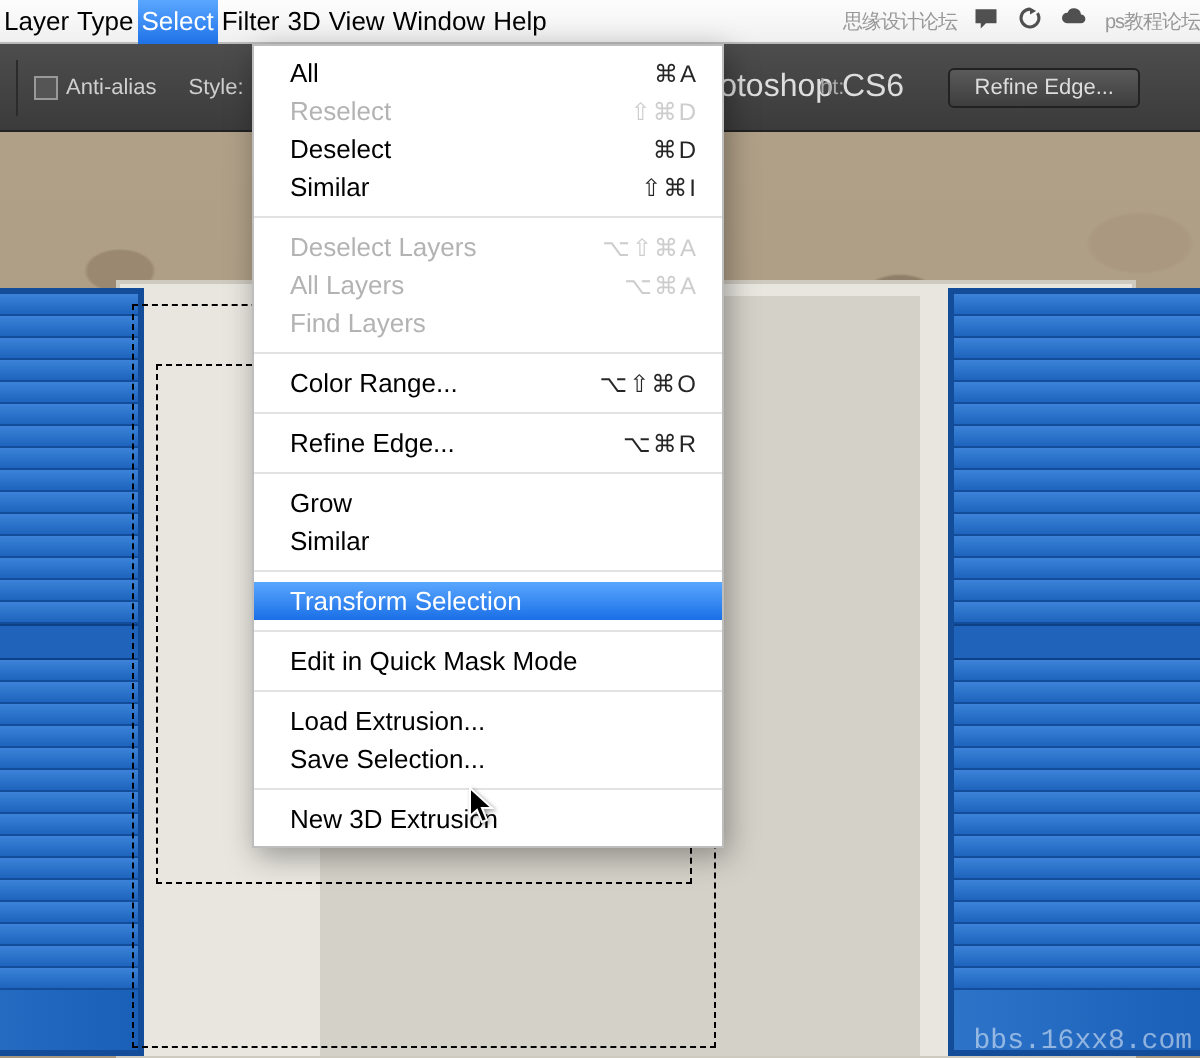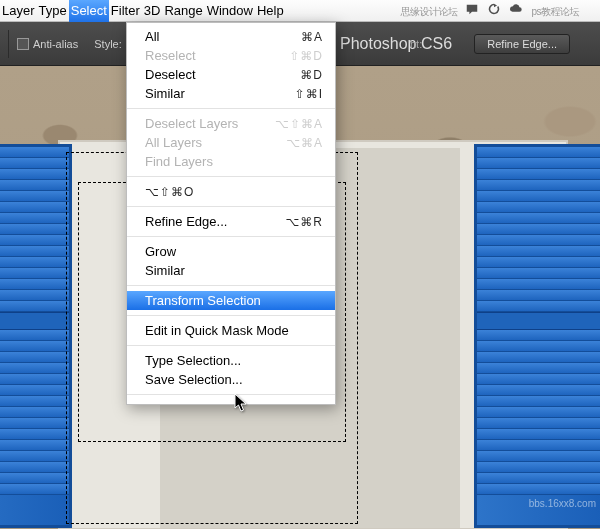"Range" div.menu-item { text: Range -> View }
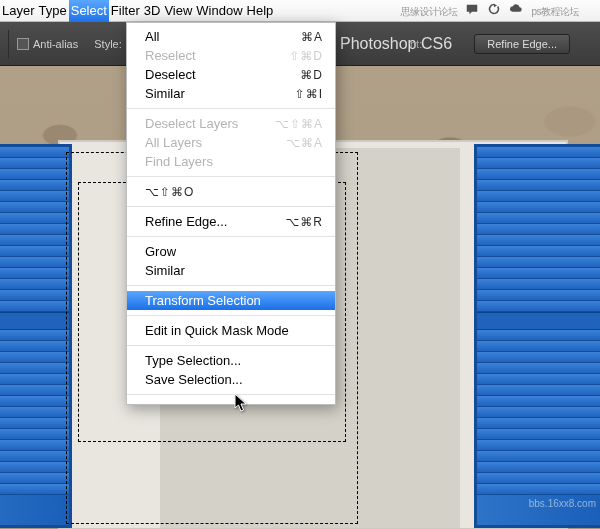"思缘设计论坛" .menubar .right-icons { align-items: flex-end -> center; padding-right: 21px -> 0 }
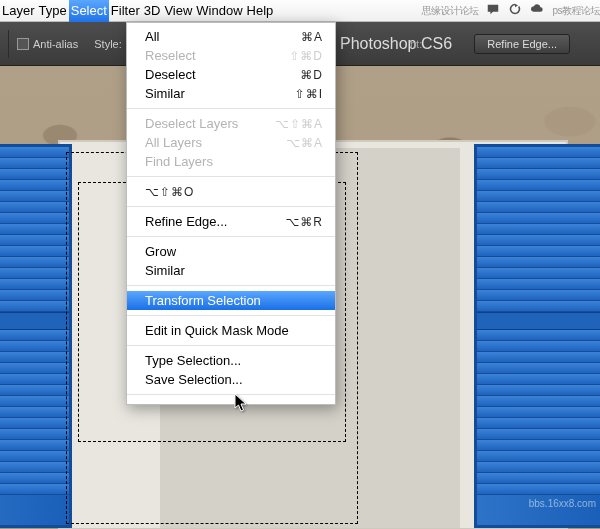"All" .dropdown { width: 210px -> 236px }
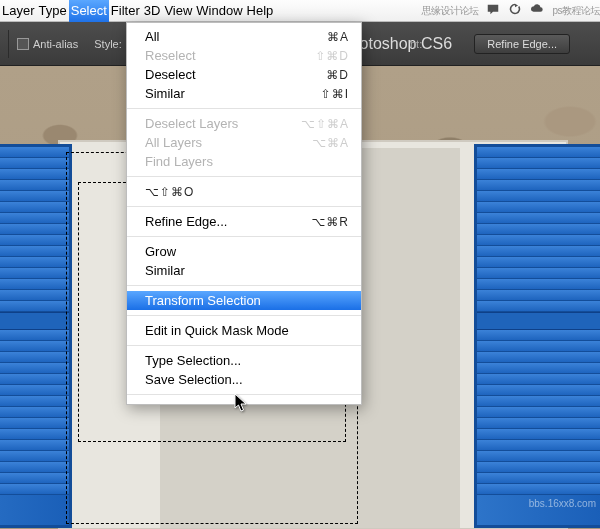"Color Range..." span.label { html: none -> <span>Color Range...</span> }
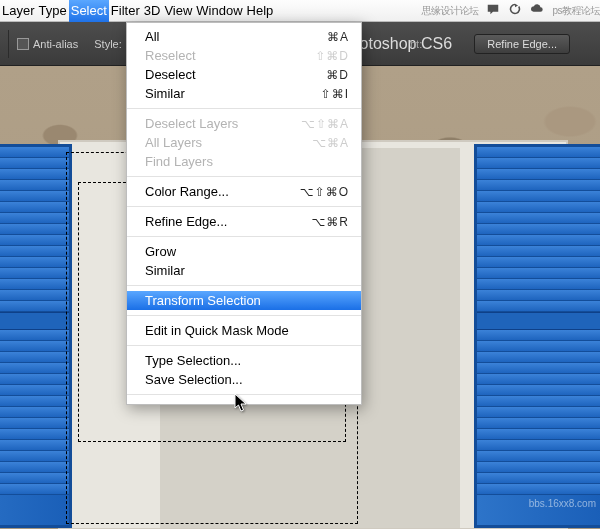"Type Selection..." span.label { text: Type Selection -> Load Extrusion }
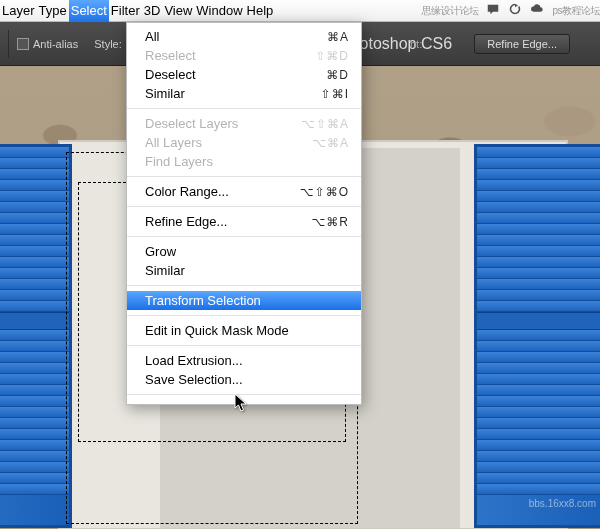"New 3D Extrusion" div.row { html: none -> <div> <span>New 3D Extrusion</span> </div> }
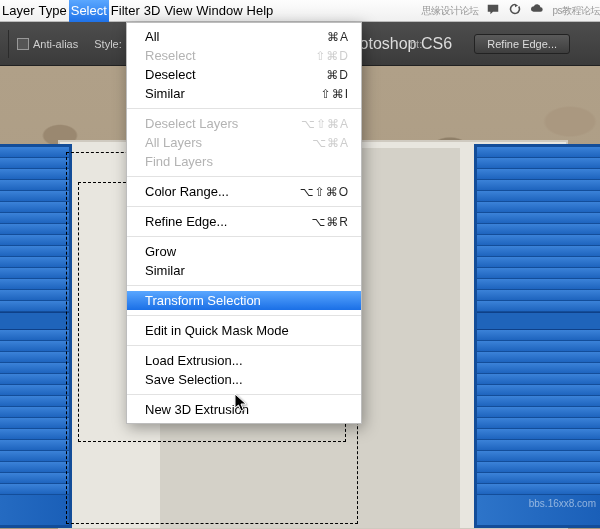"bbs.16xx8.com" .corner-wm { bottom: 20px -> 0; font-family: Liberation Sans, sans-serif -> Liberation Mono, monospace; font-size: 10px -> 14px }
